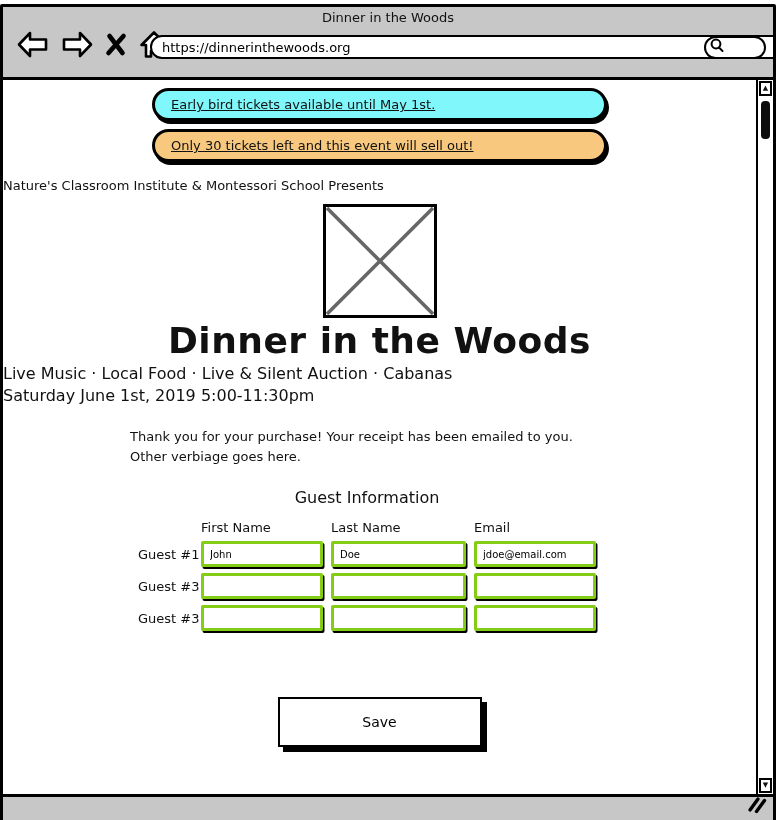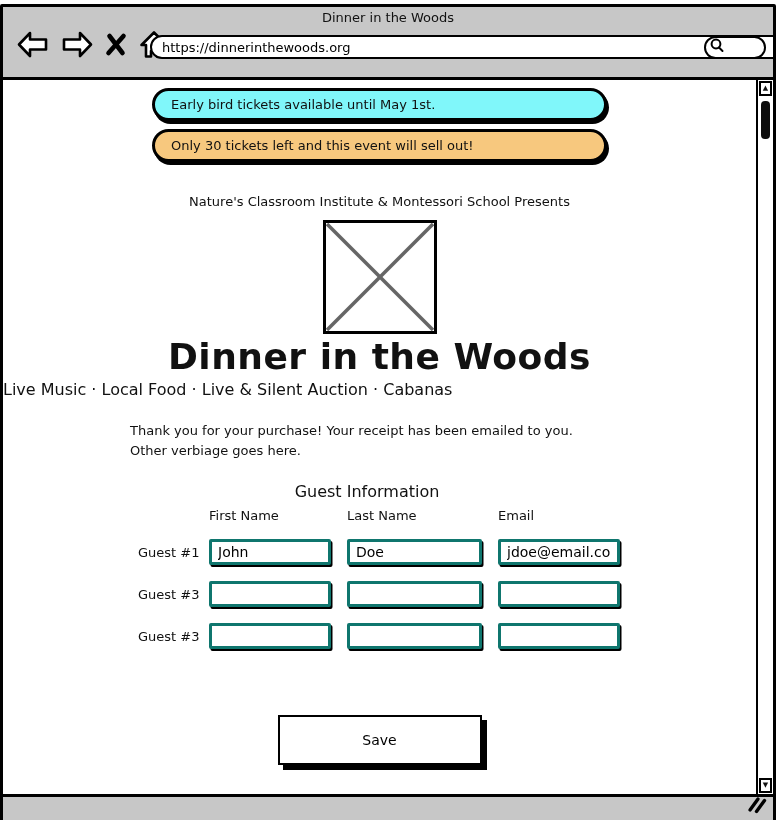"Early bird tickets available until" .banner { text-decoration: none -> underline }
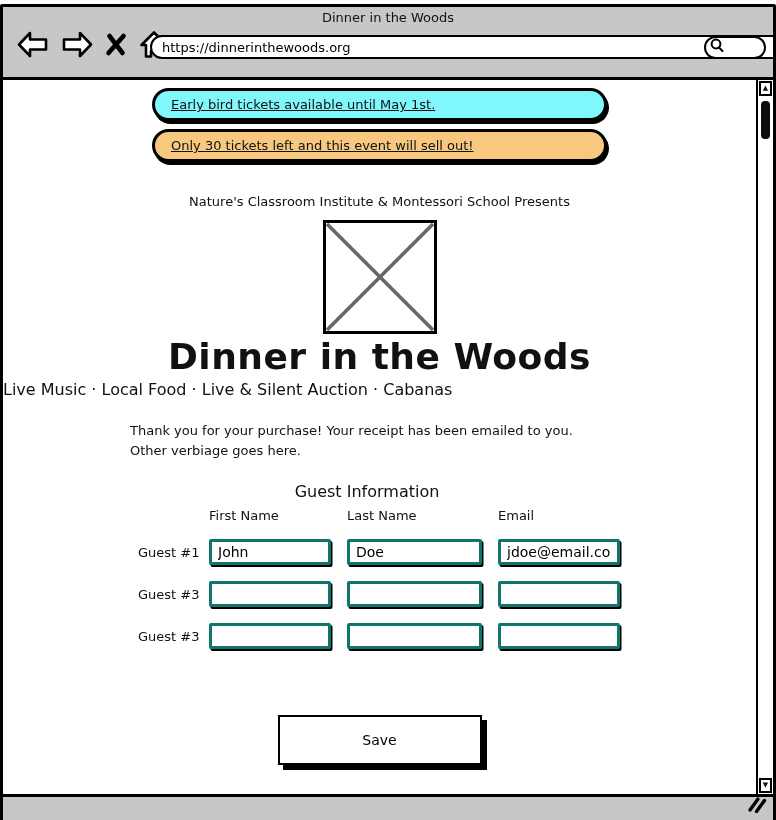"Nature's Classroom Institute &" .presenter { margin-top: 32px -> 16px; text-align: center -> none }
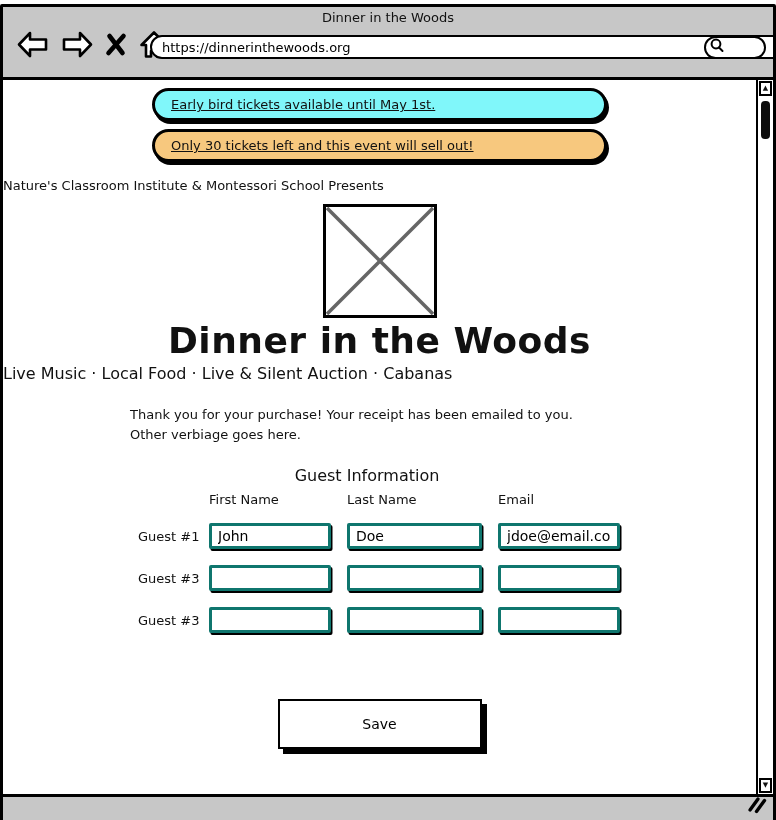"Saturday June 1st, 2019 5:00-11:30pm" div.datetime { html: none -> <div>Saturday June 1st, 2019 5:00-11:30pm</div> }
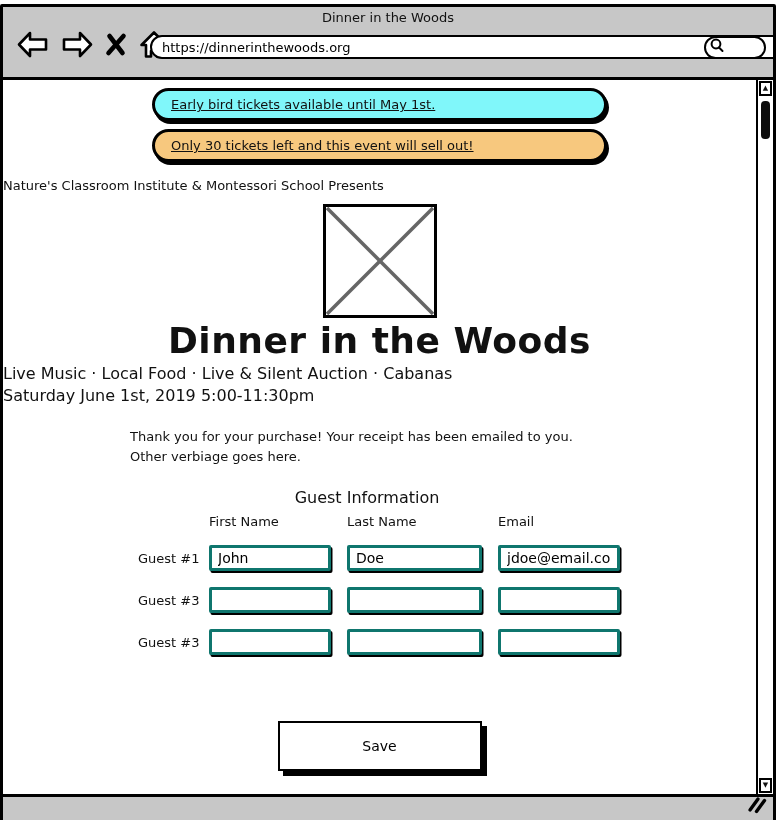"First Name" .guest-grid { gap: 16px -> none; margin-top: 5px -> 11px }
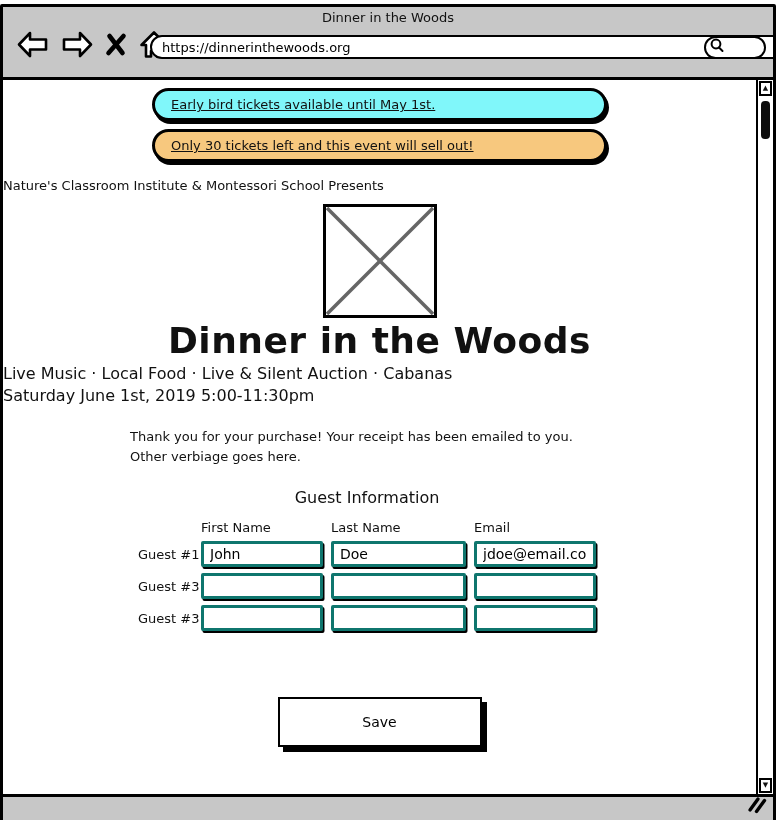"John" .guest-input { border: 3px solid #0f766e -> 3px solid #84cc16; font-size: 14px -> 10px }
